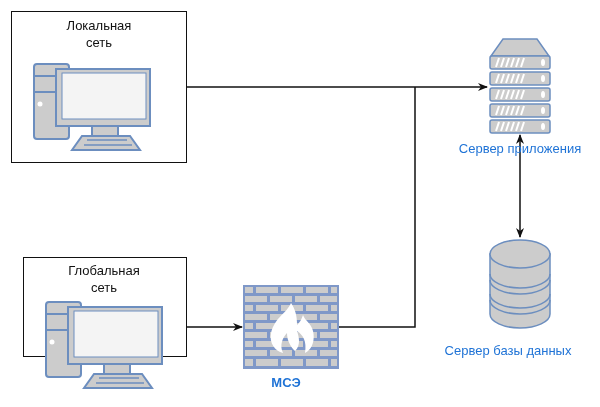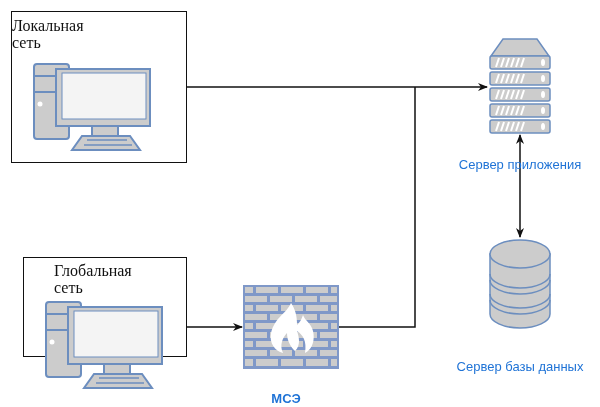"Локальная" .box-label { font-family: Liberation Serif, serif -> none; font-size: 16px -> 13px; text-align: left -> center }
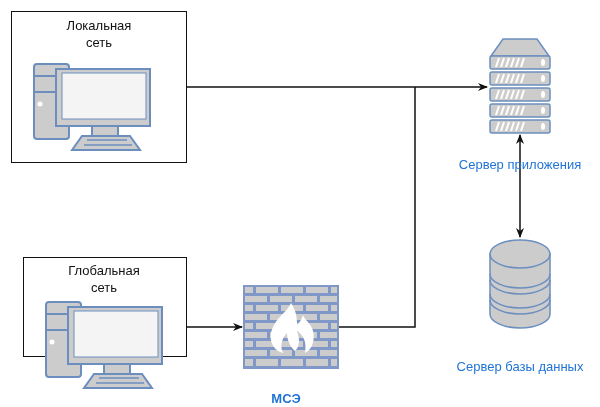"Сервер приложения" .node-label { margin-top: 16px -> none }
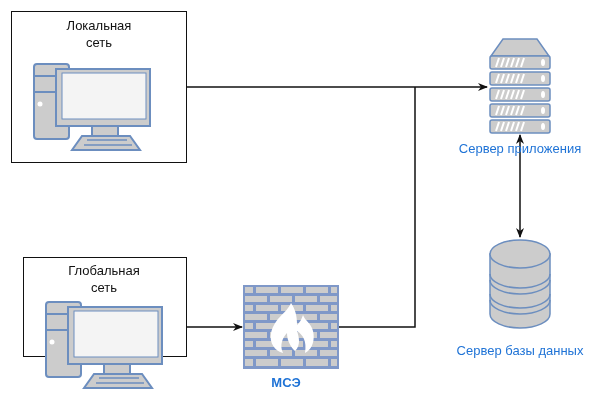"Сервер базы данных" div.node-label { left: 440px -> 428px }
